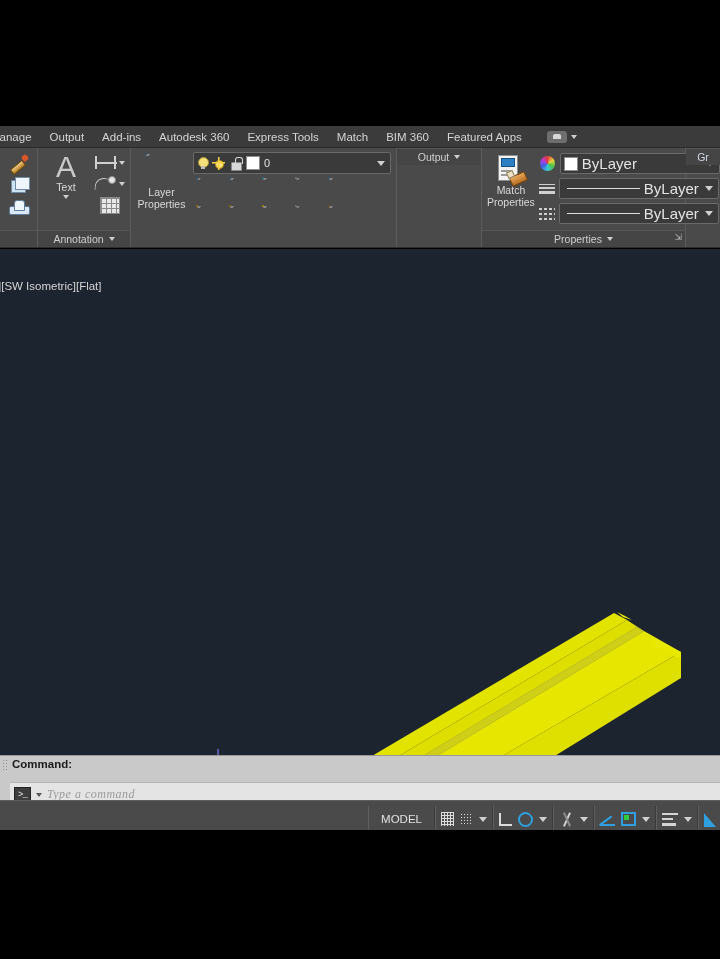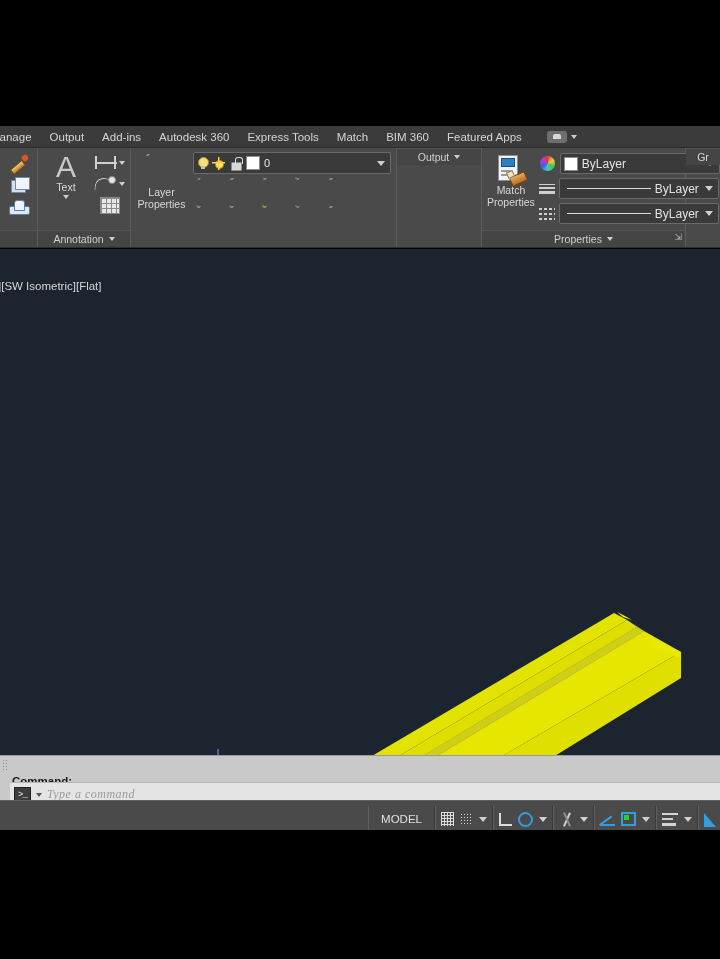"ByLayer" .prop-combo .txt { font-size: 12px -> 15px }
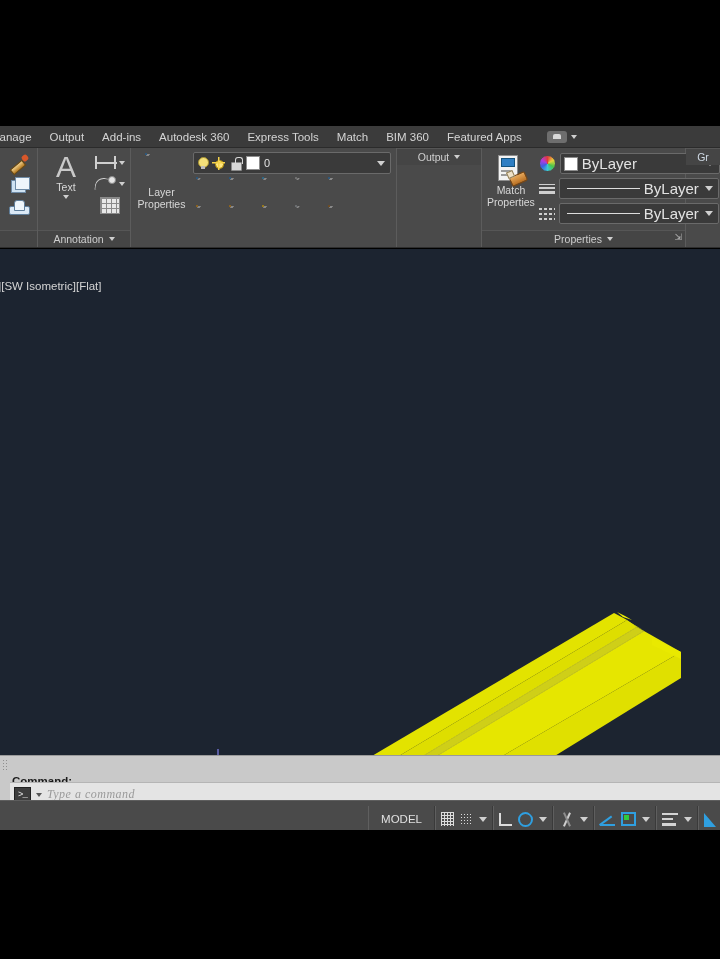"Command:" .cmd-hist { top: 19px -> 2px }
